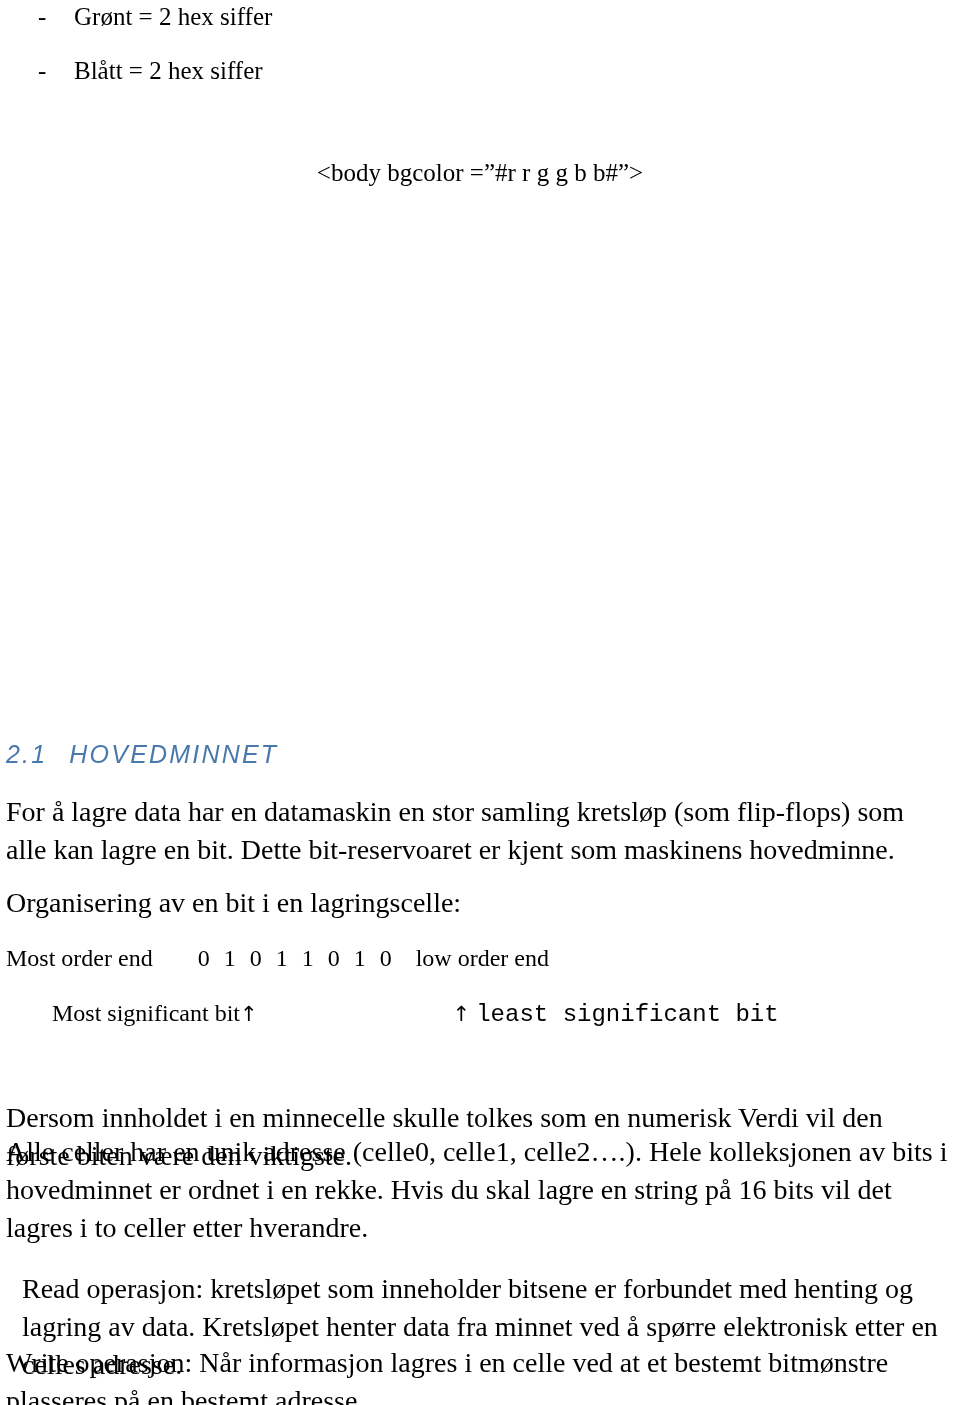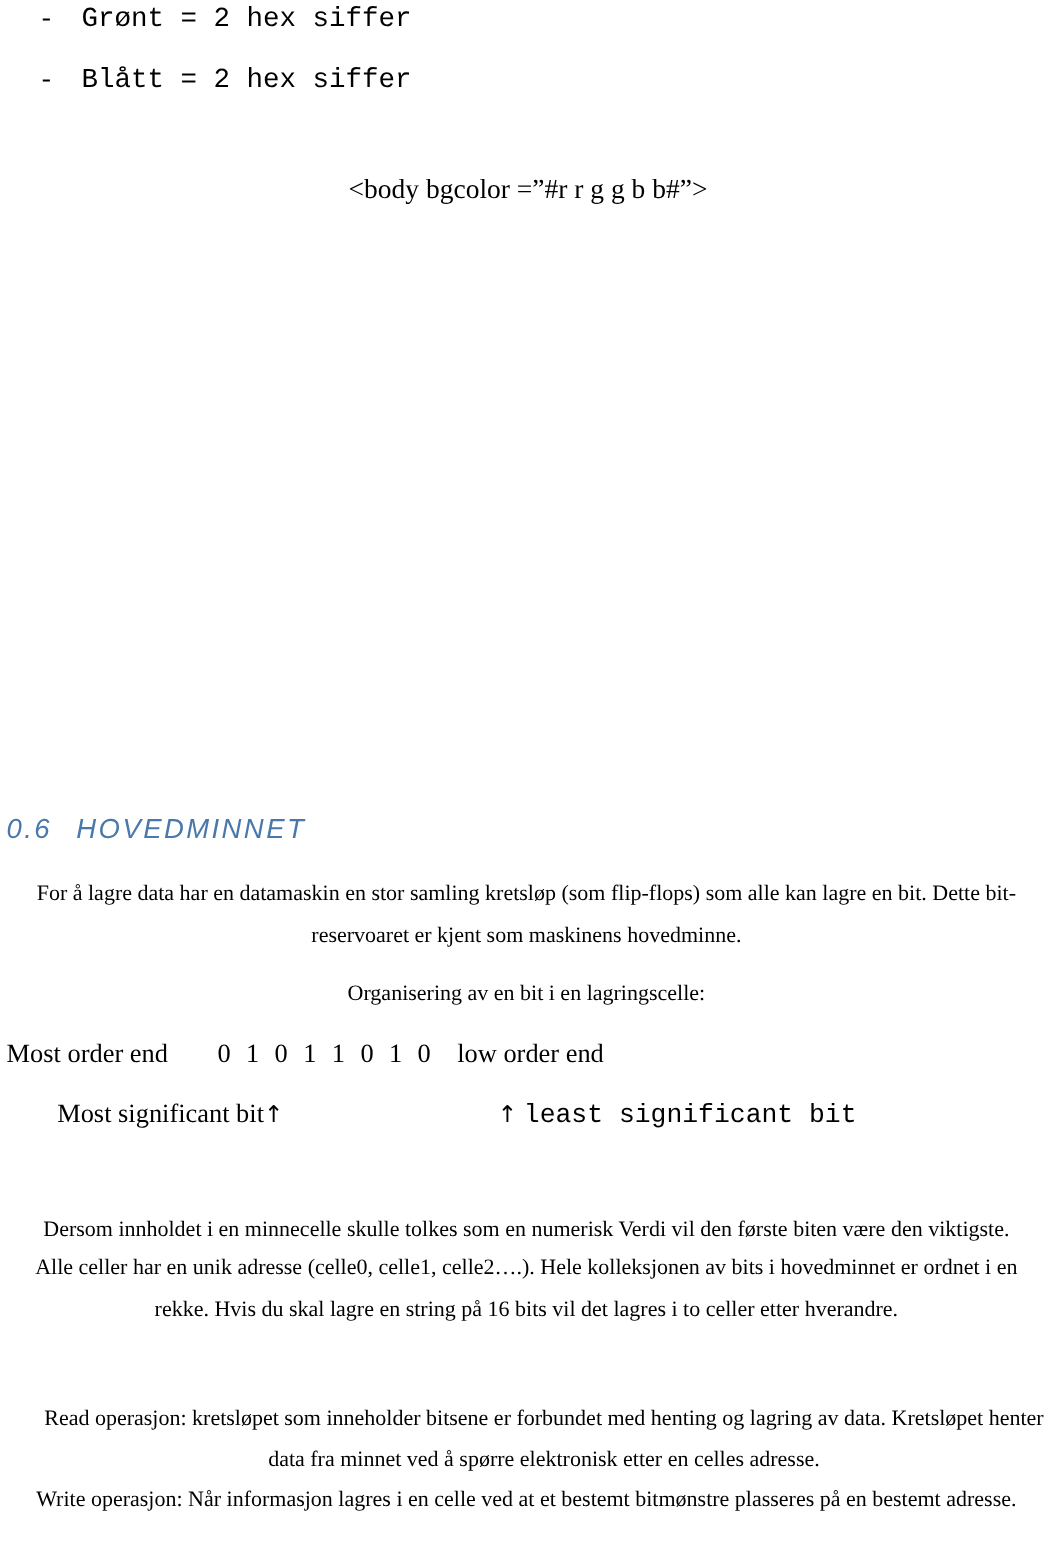"Grønt = 2 hex siffer" .bullet-row .btext { font-family: Liberation Mono, monospace -> none }
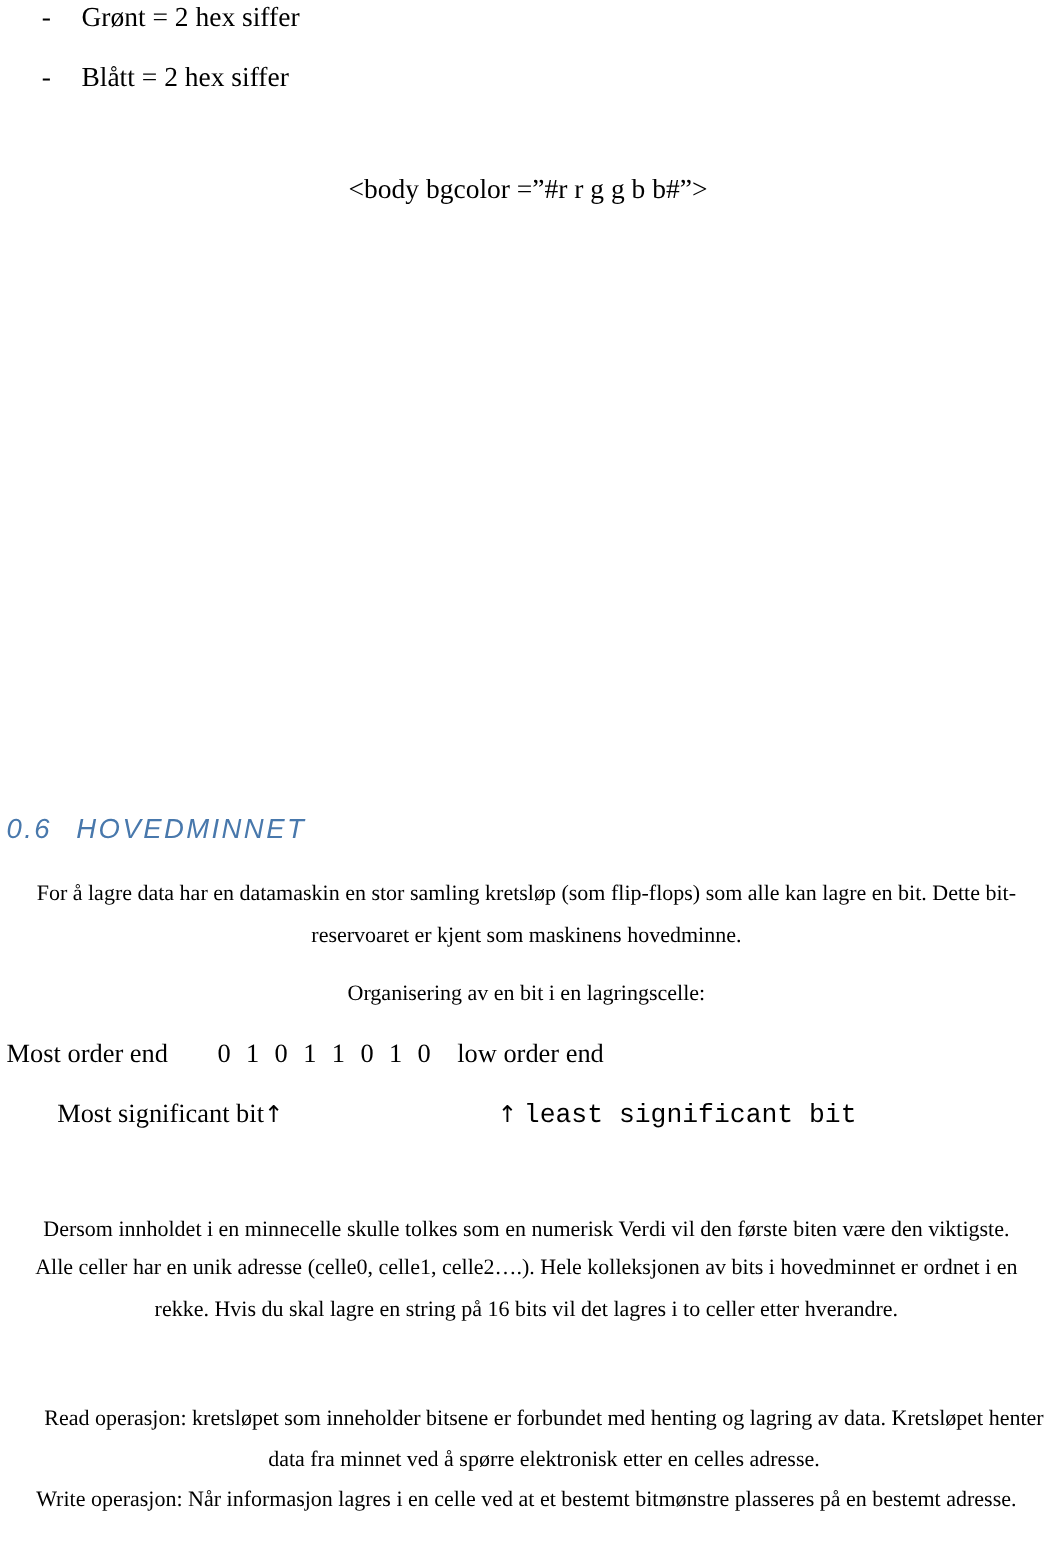"0.6" span.num { text: 0.6 -> 2.1 }
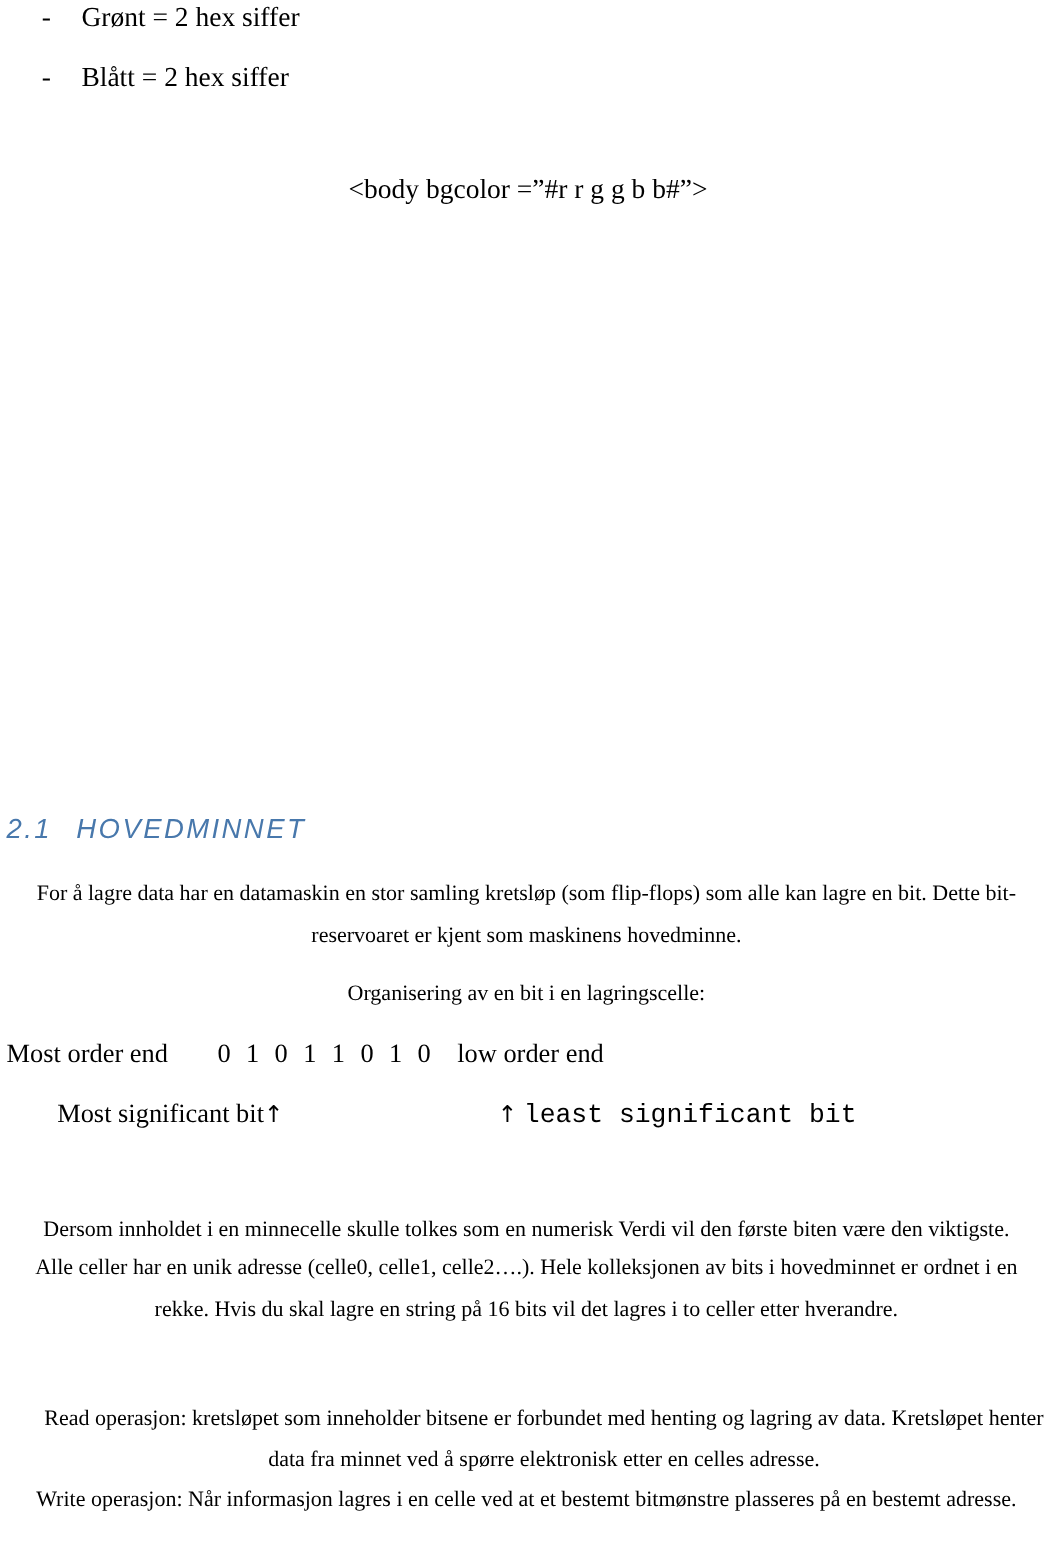"For å lagre data har" .para { font-size: 20px -> 28px; text-align: center -> left }
